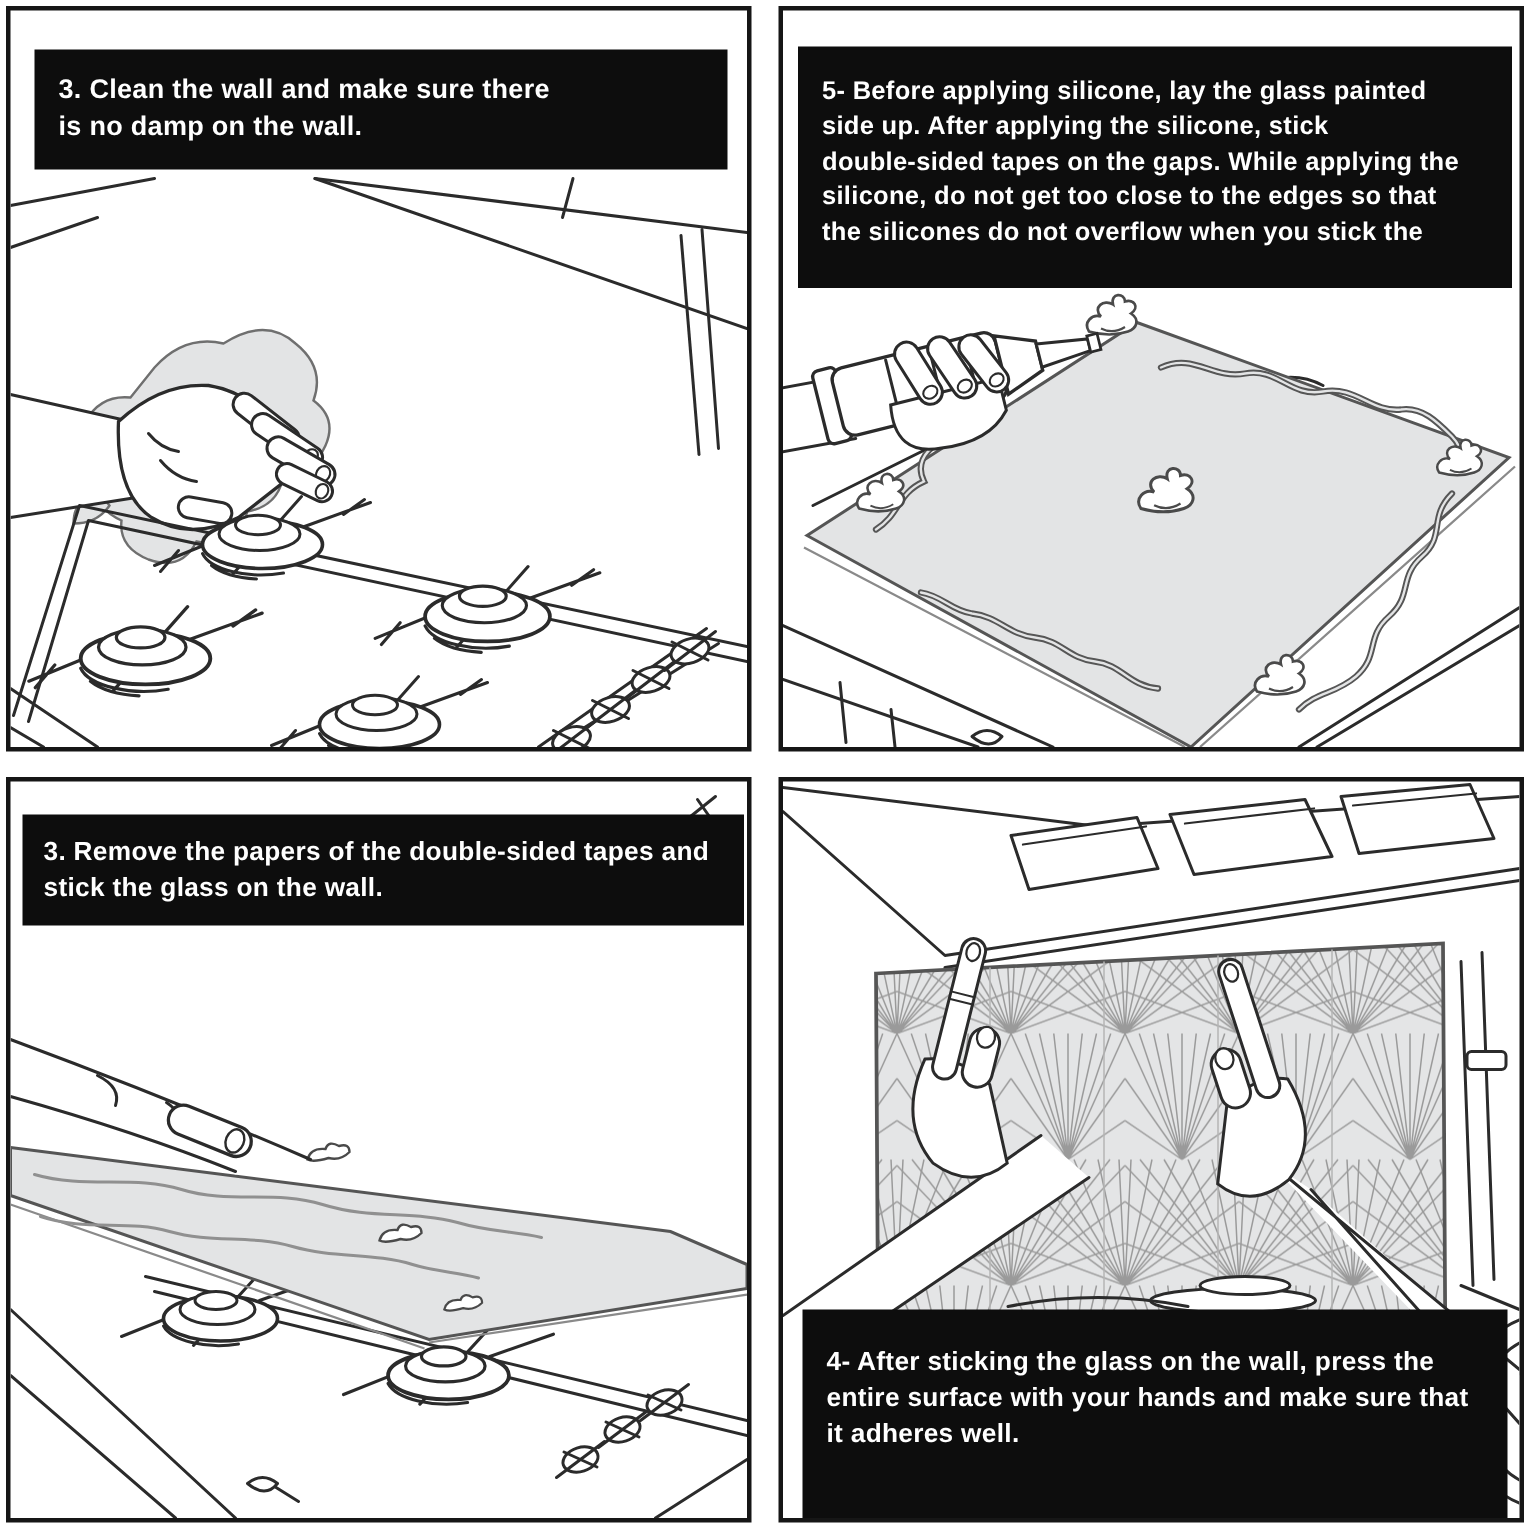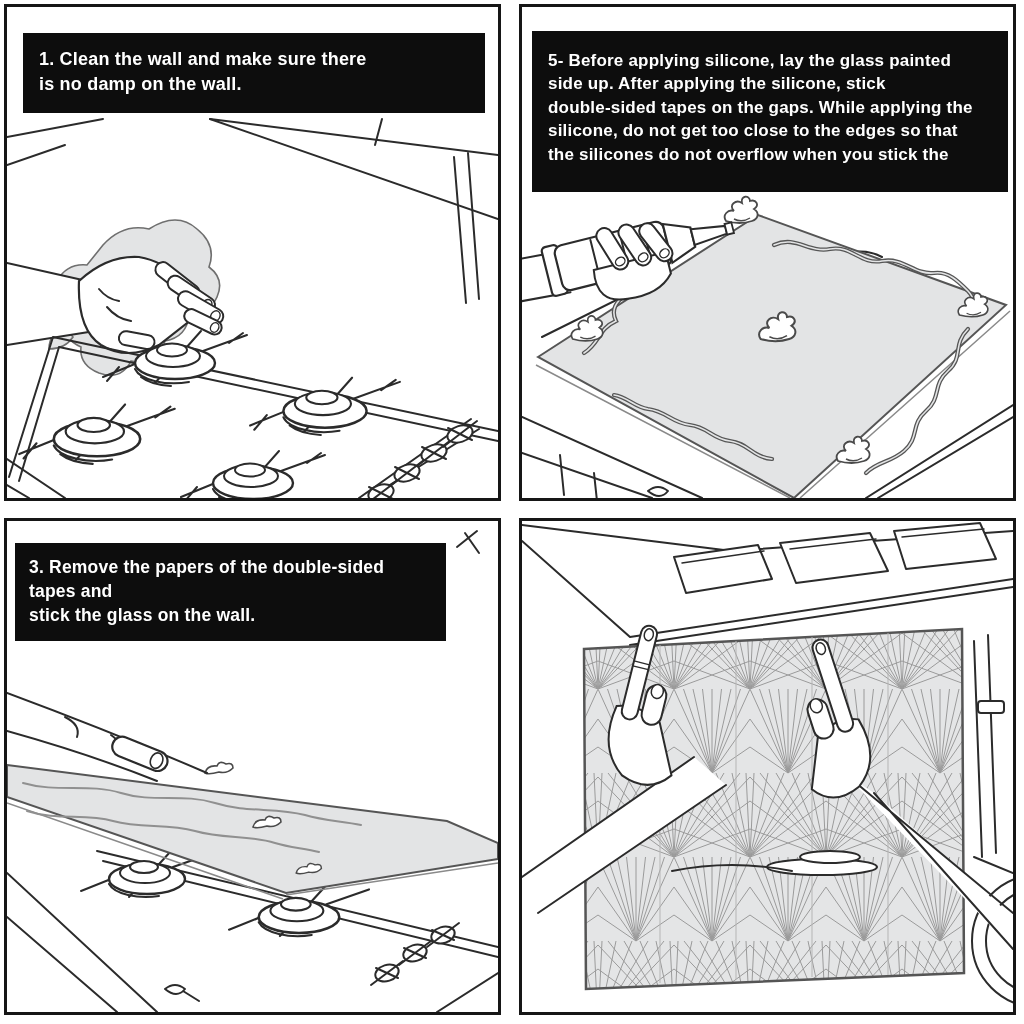"1. Clean the wall and" div.caption { text: 1 -> 3 }
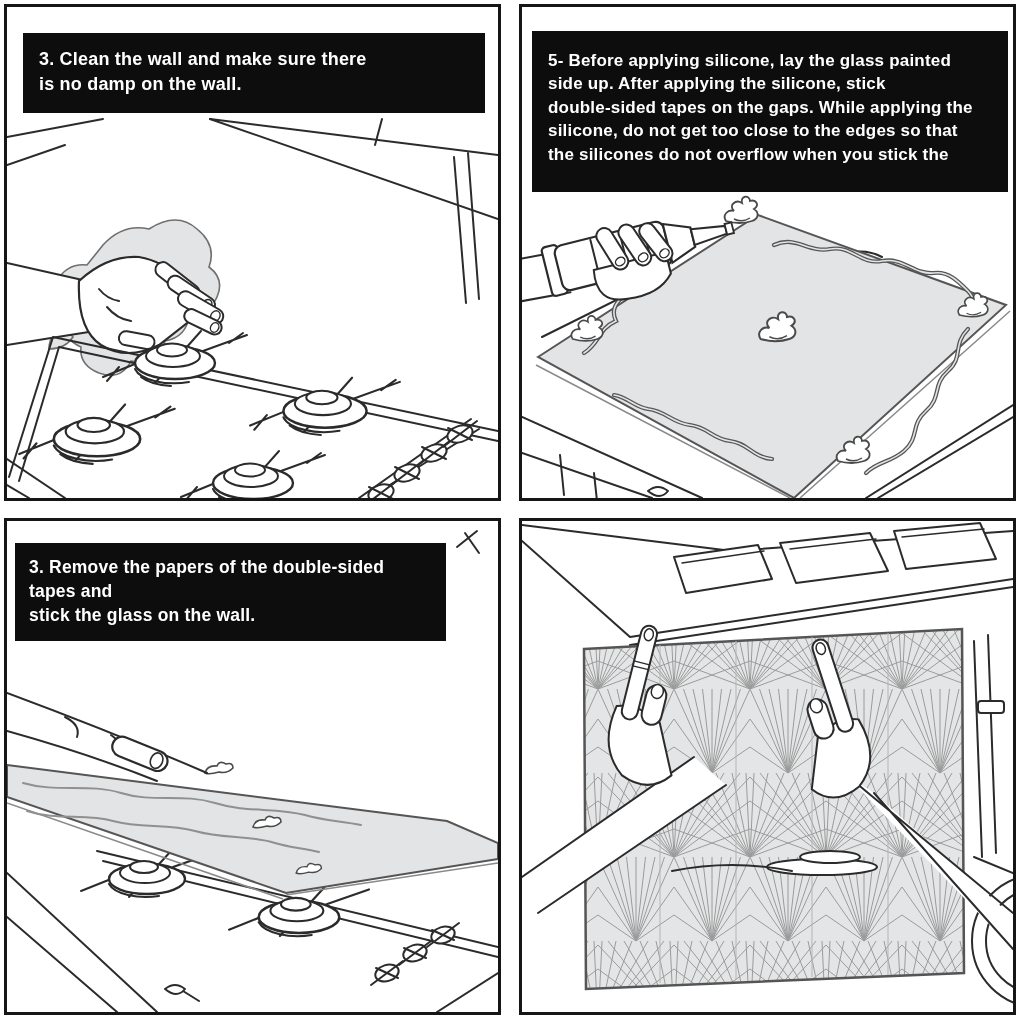"3. Remove the papers of" .cap3 { width: 431px -> 481px }
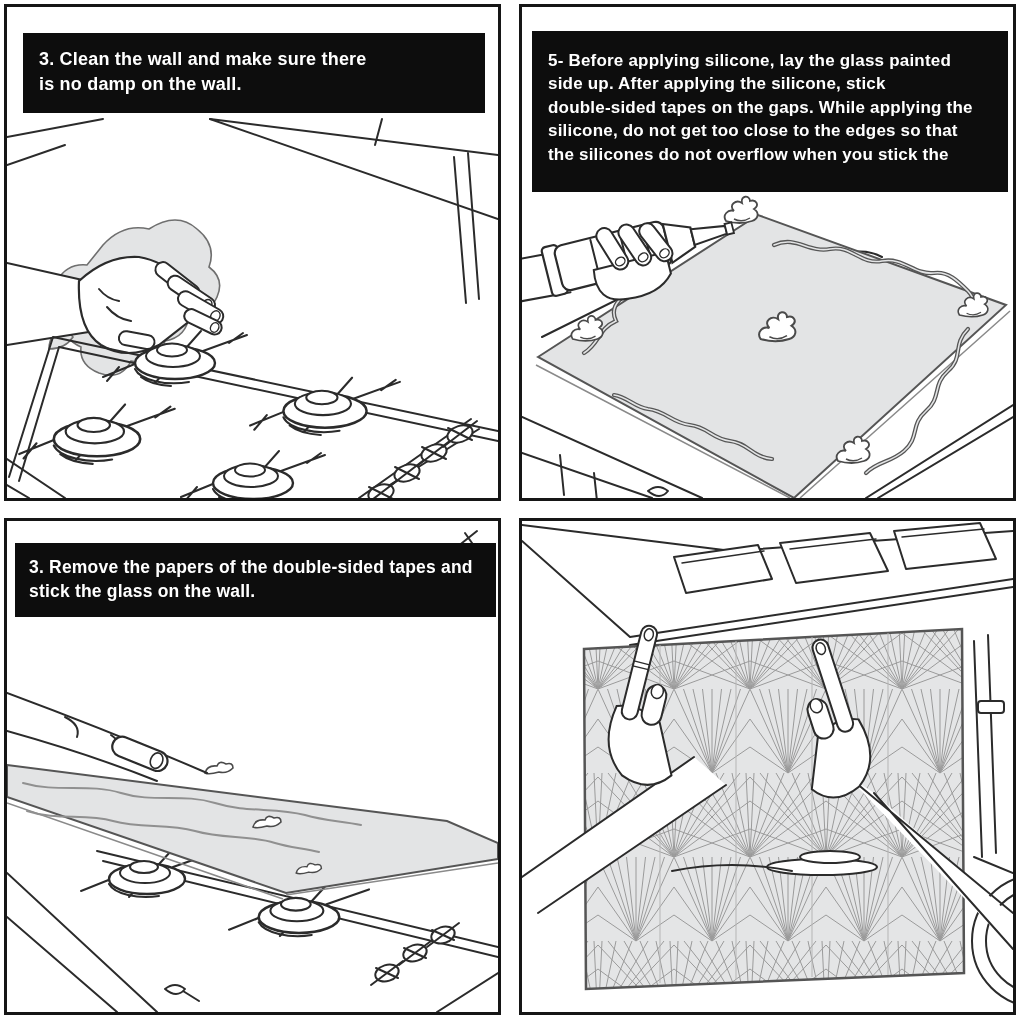"4- After sticking the glass" div.caption { html: none -> <div>4- After sticking the glass on the wall, press the entire surface with your hands and make sure that it adheres well.</div> }
